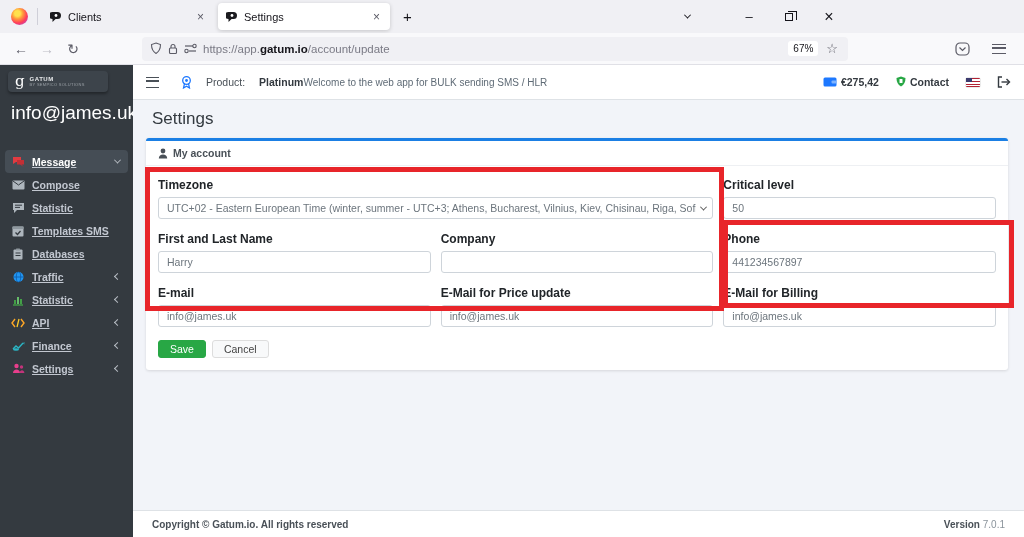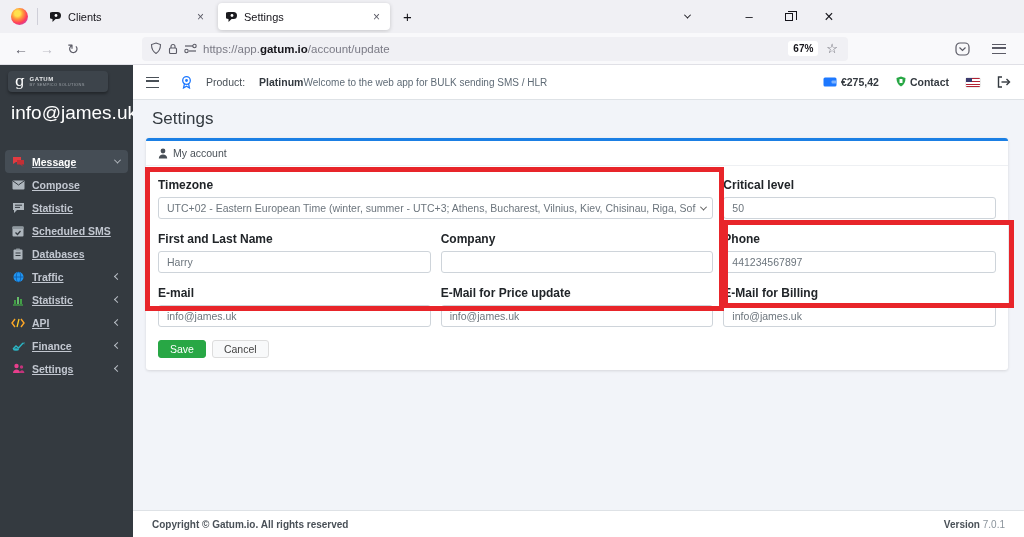"67%" .zoom-badge { font-weight: bold -> none }
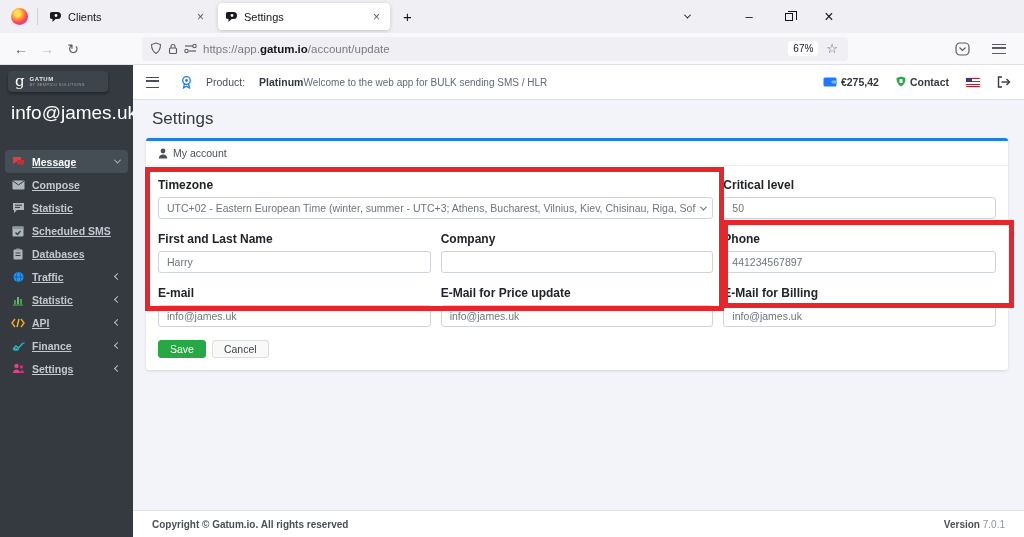"My account" .card-header { font-weight: none -> bold }
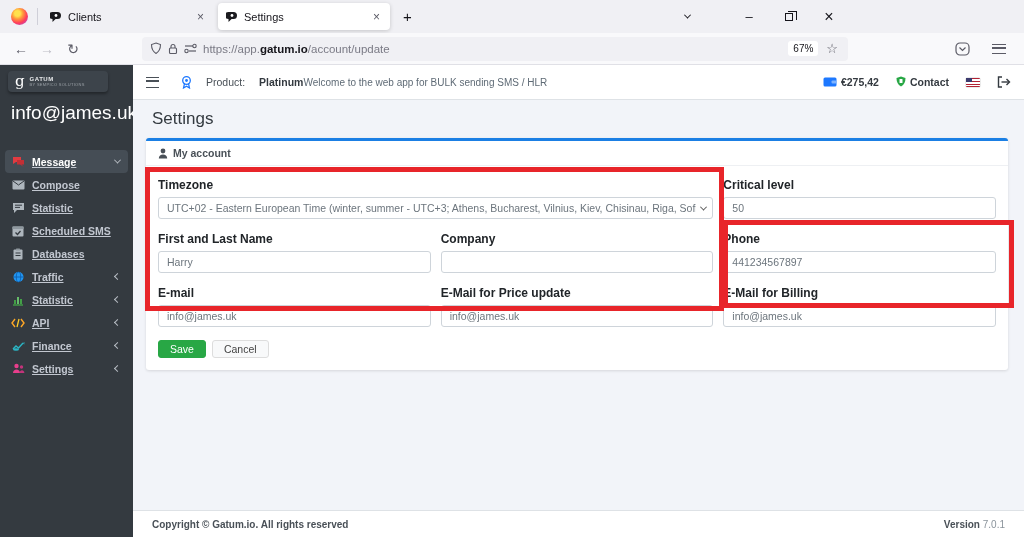"Scheduled SMS" span.nlabel { text: Scheduled -> Templates }
